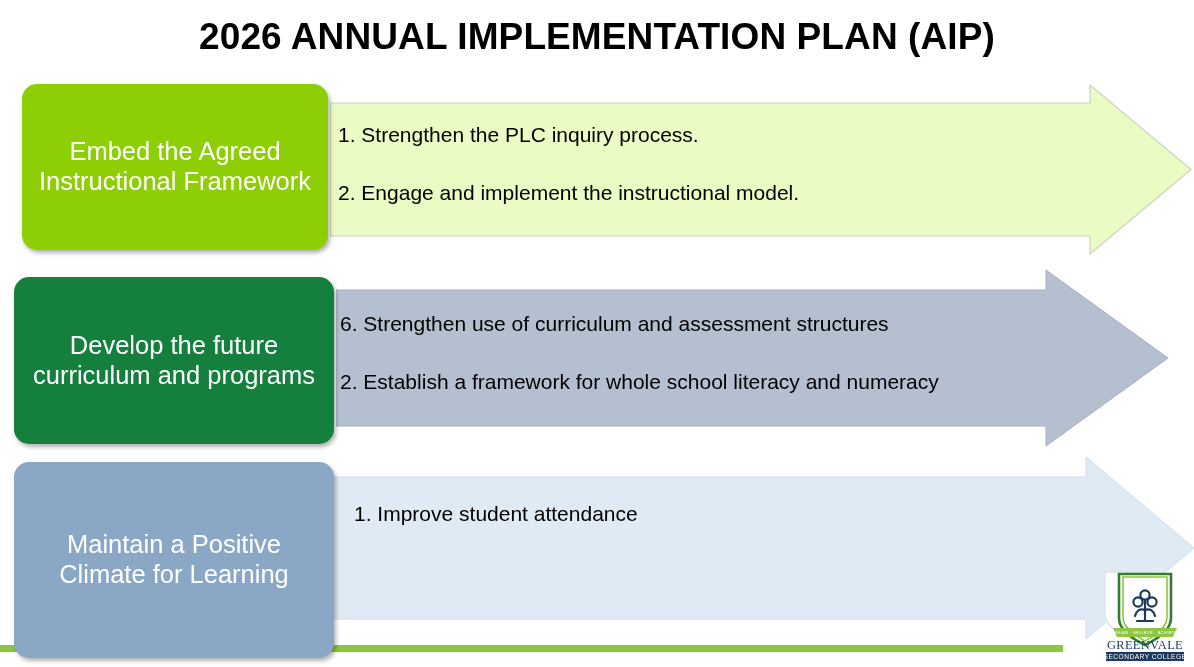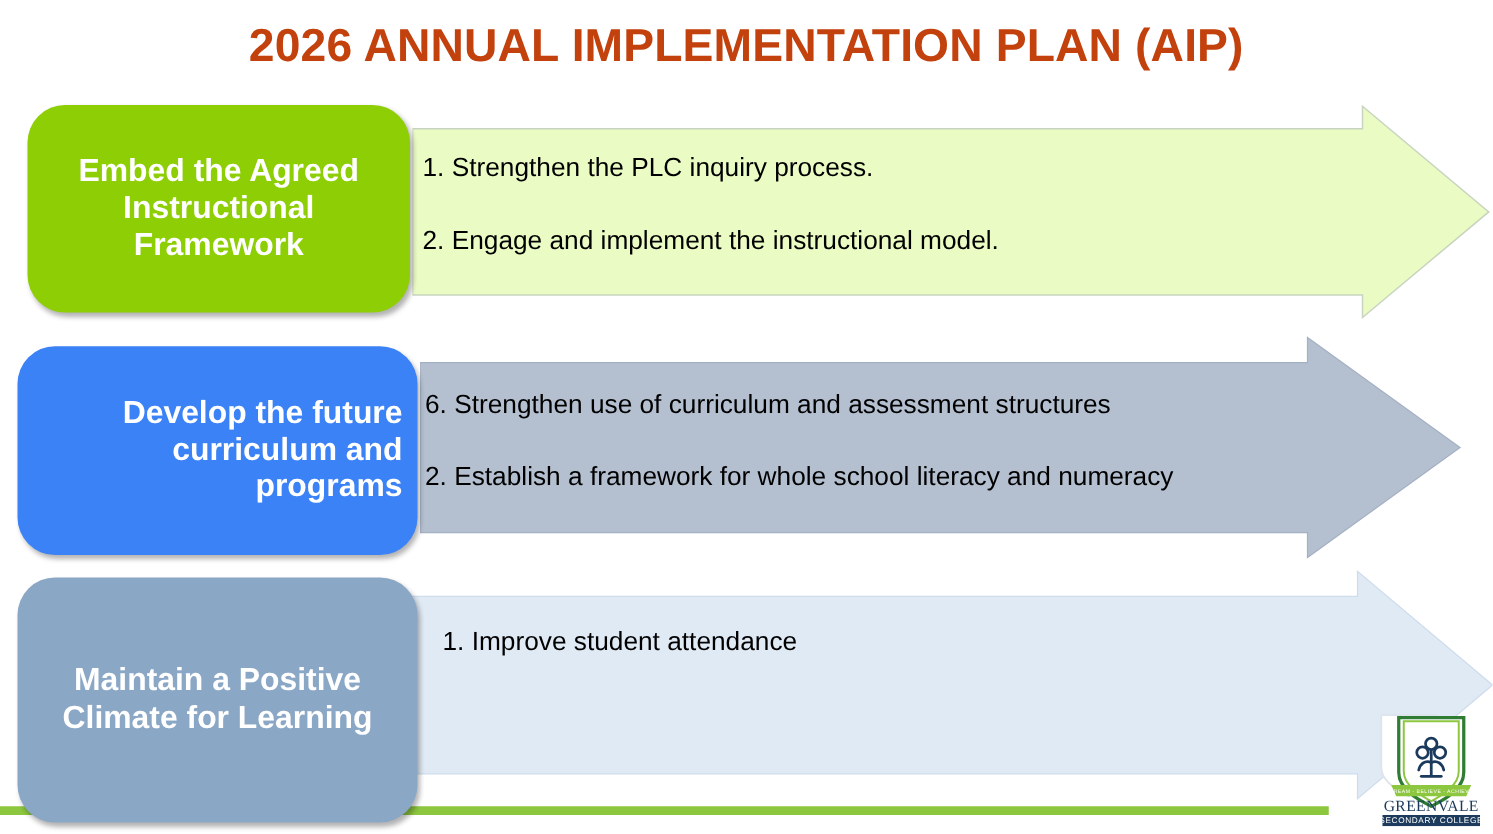"2026 ANNUAL IMPLEMENTATION PLAN (AIP)" .slide-title { color: #c2410c -> #000000 }
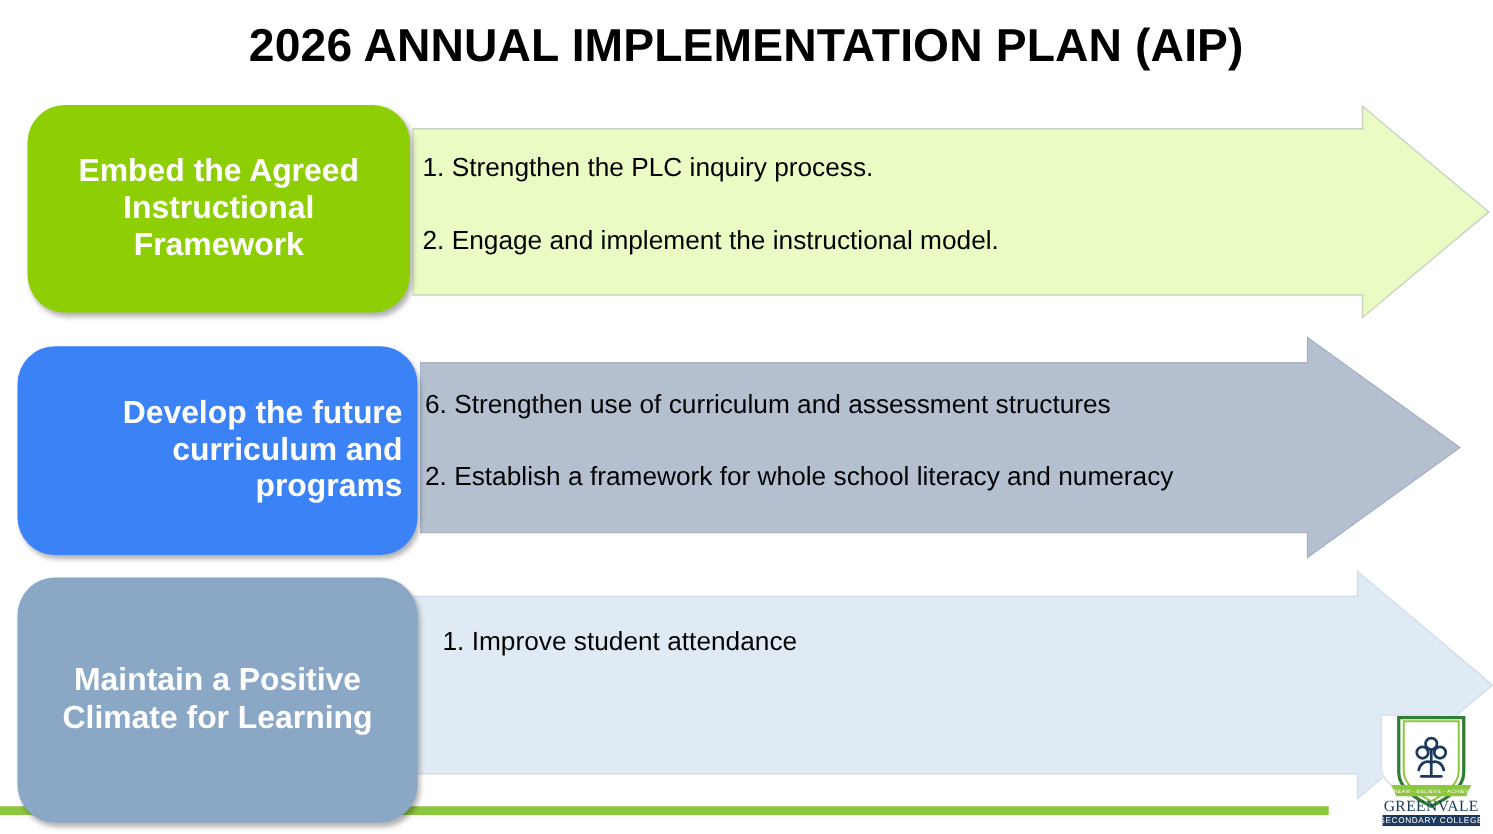"Embed the Agreed Instructional Framework" .goal-box { border-radius: 30px -> 15px; font-weight: bold -> normal }
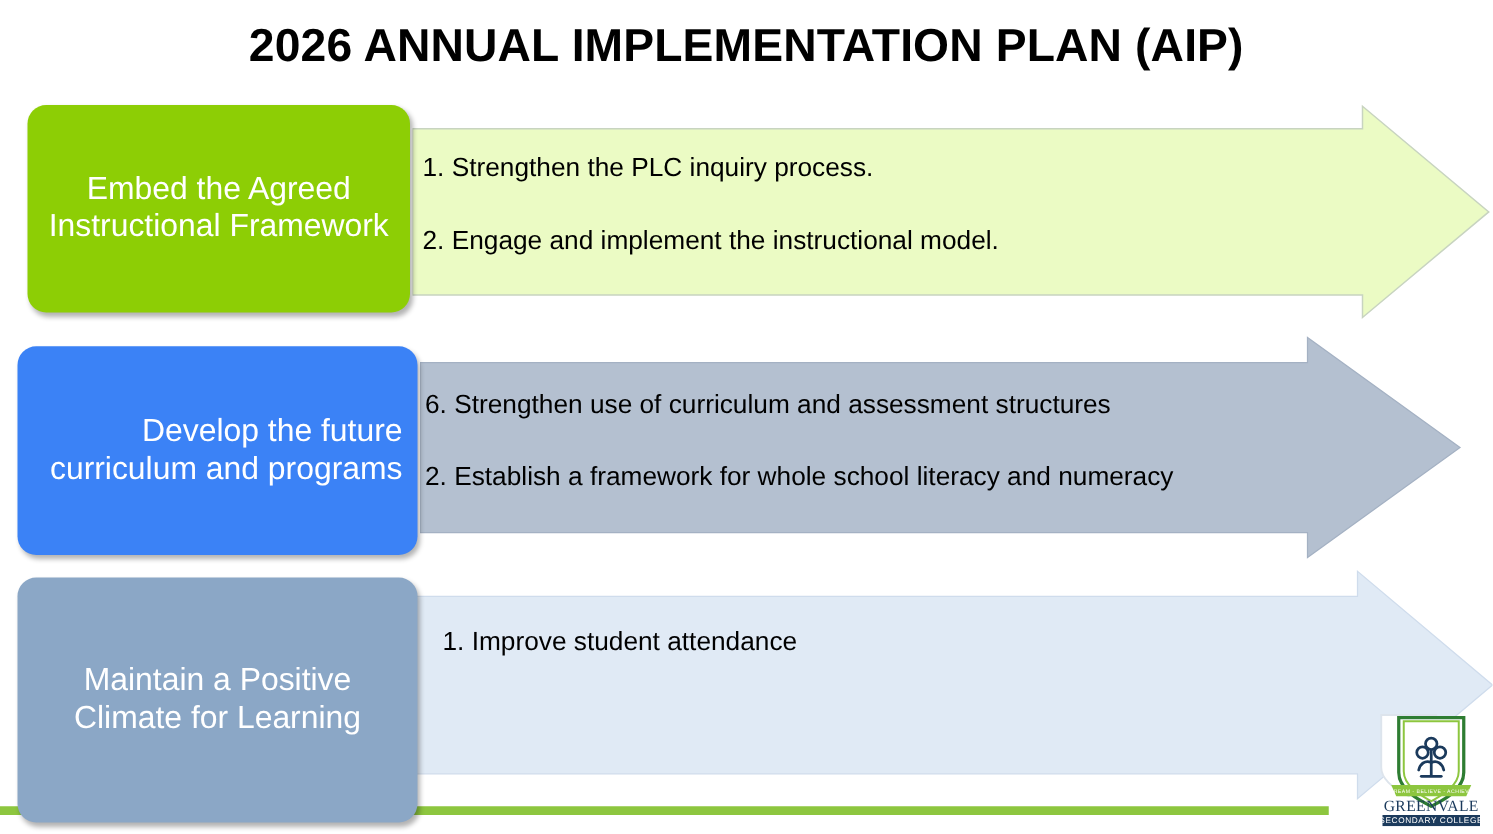"Develop the future curriculum and" .goal-2 { background: #3b82f6 -> #15803d; text-align: right -> none }
